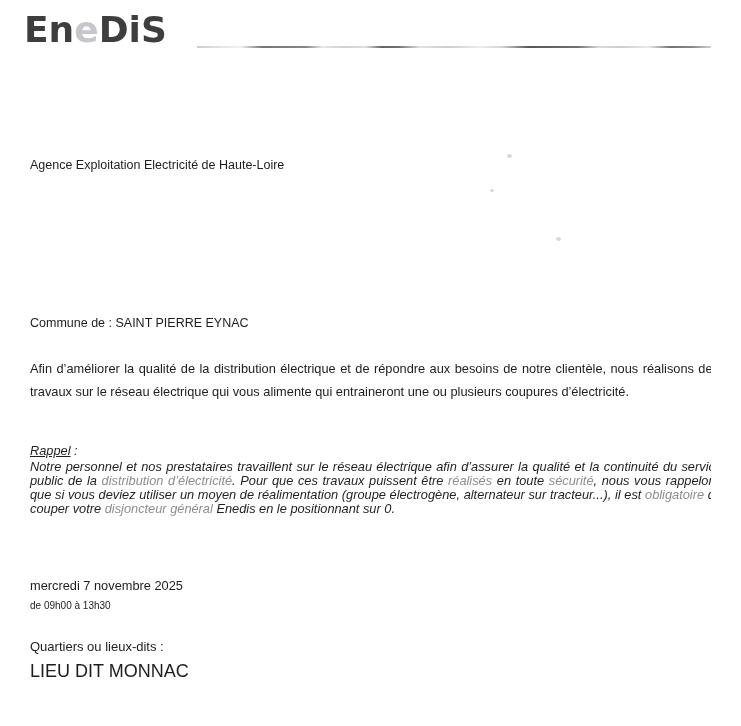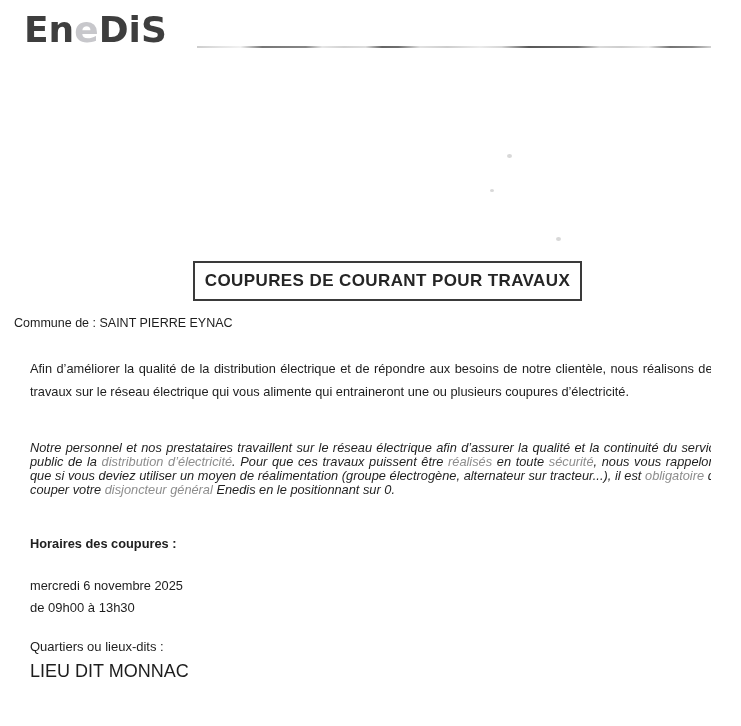"Agence Exploitation Electricité de" div.agency { html: none -> <div>Agence Exploitation Electricité de Haute-Loire</div> }
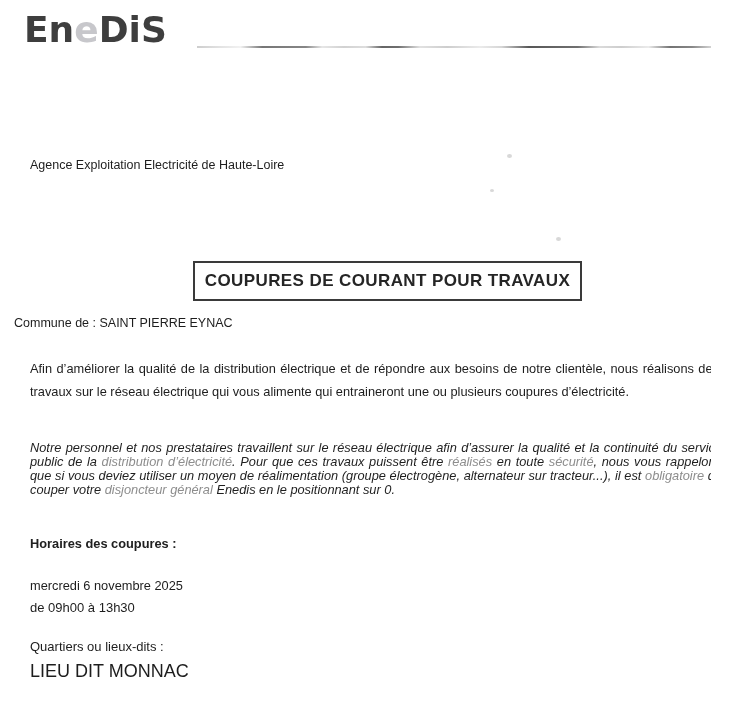"COUPURES DE COURANT POUR TRAVAUX" div.title-box { html: <div> <span>COUPURES DE COURANT POUR TRAVAUX</span> </div> -> none }
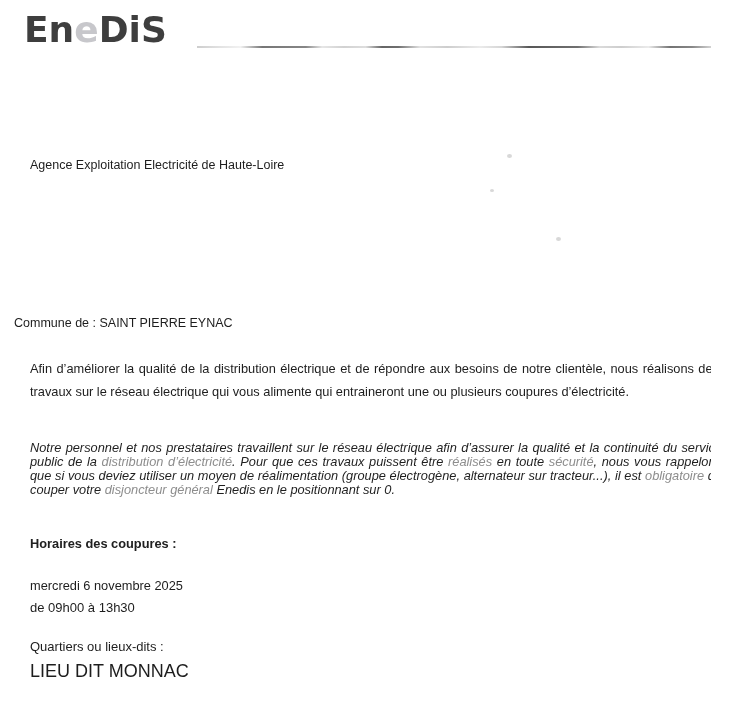"Commune de : SAINT PIERRE" .commune { left: 14px -> 30px }
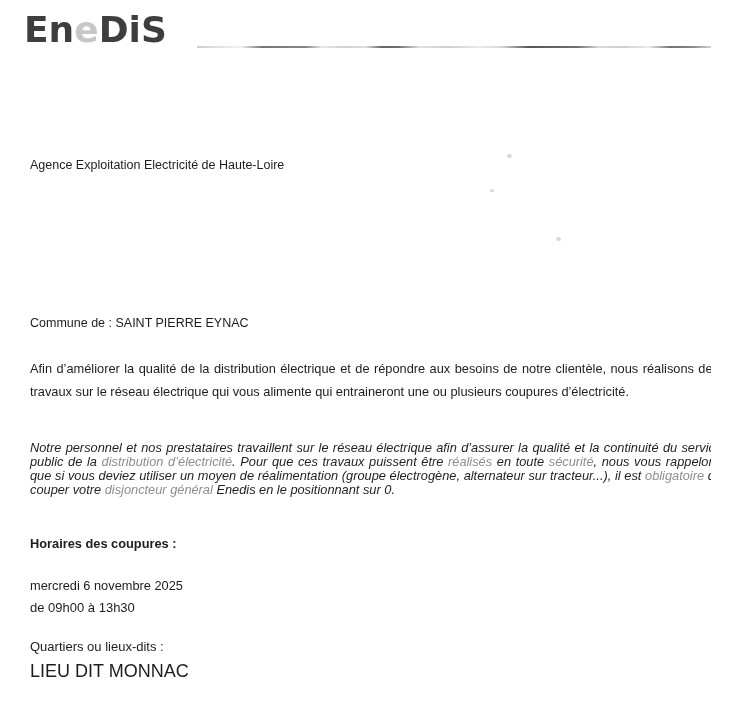"Rappel :" div.rappel-head { html: none -> <div><span>Rappel</span><span> :</span></div> }
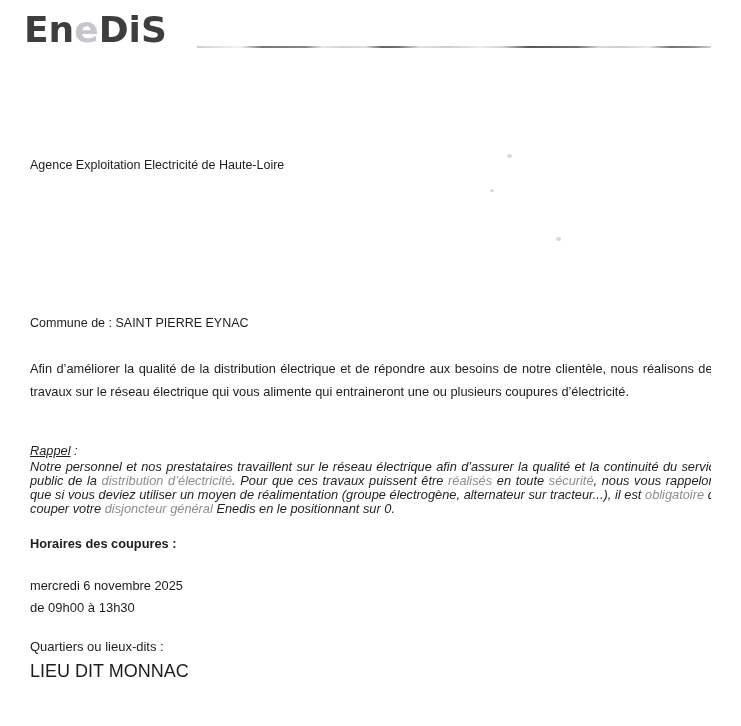"Horaires des coupures :" div.horaires { html: <div>Horaires des coupures :</div> -> none }
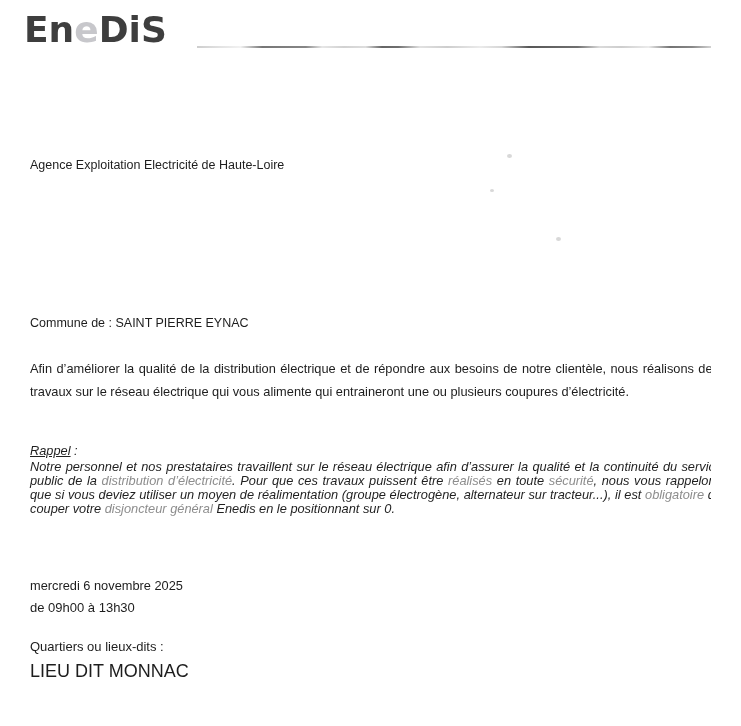"mercredi 6 novembre 2025" div.date-line { text: 6 -> 7 }
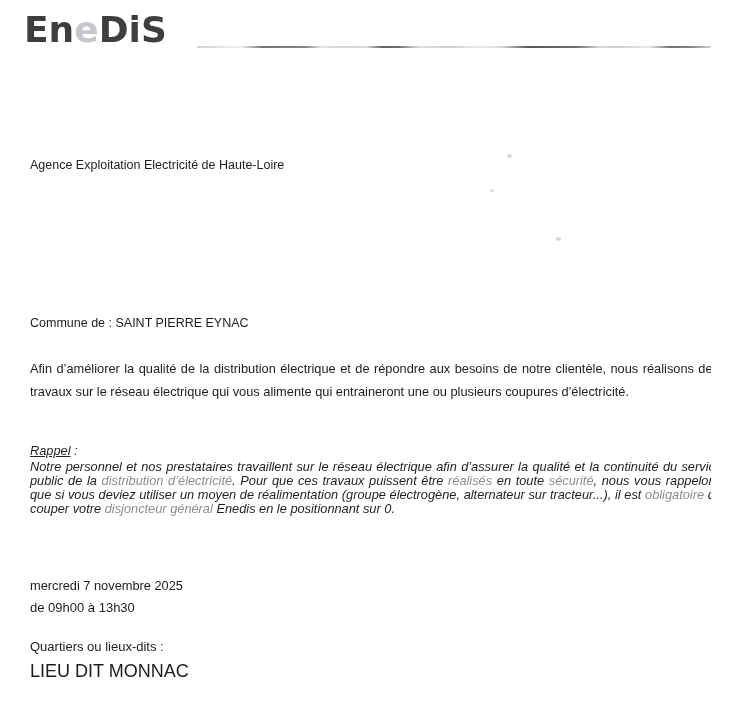"de 09h00 à 13h30" .time-line { font-size: 13px -> 10px }
